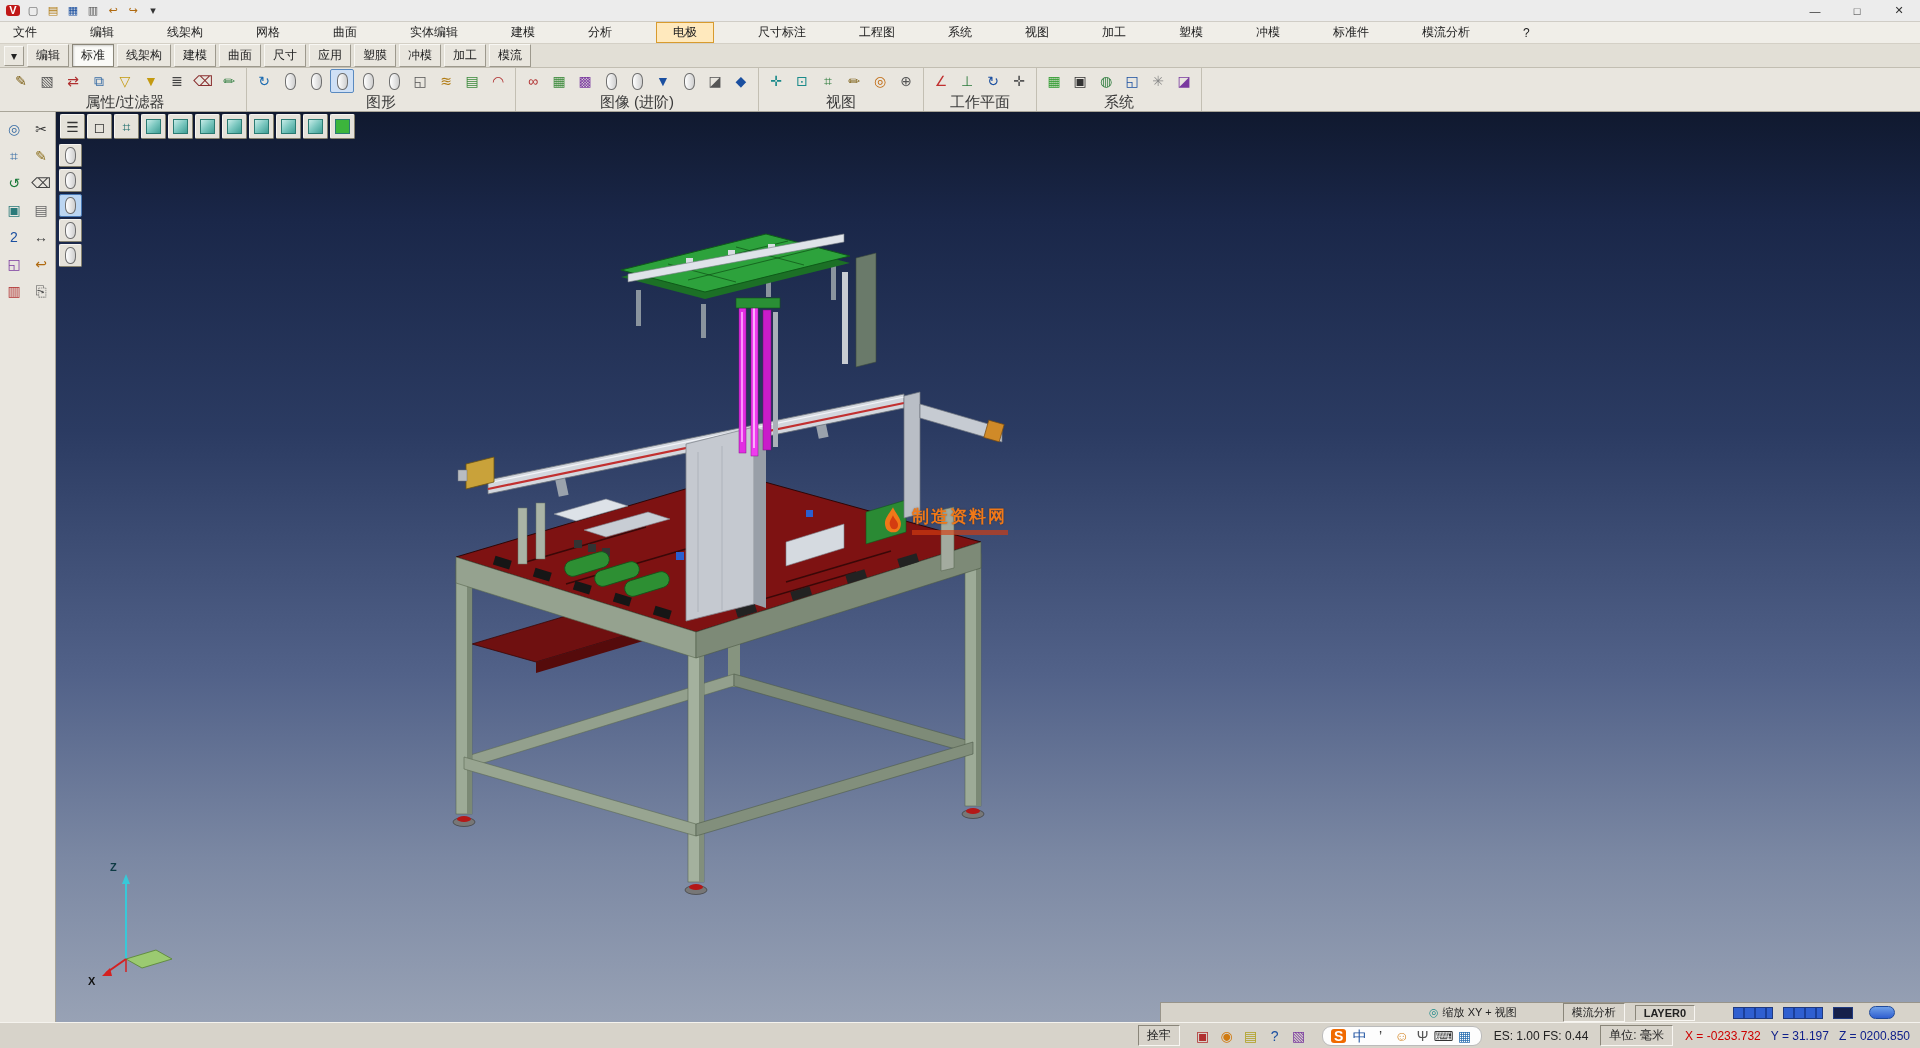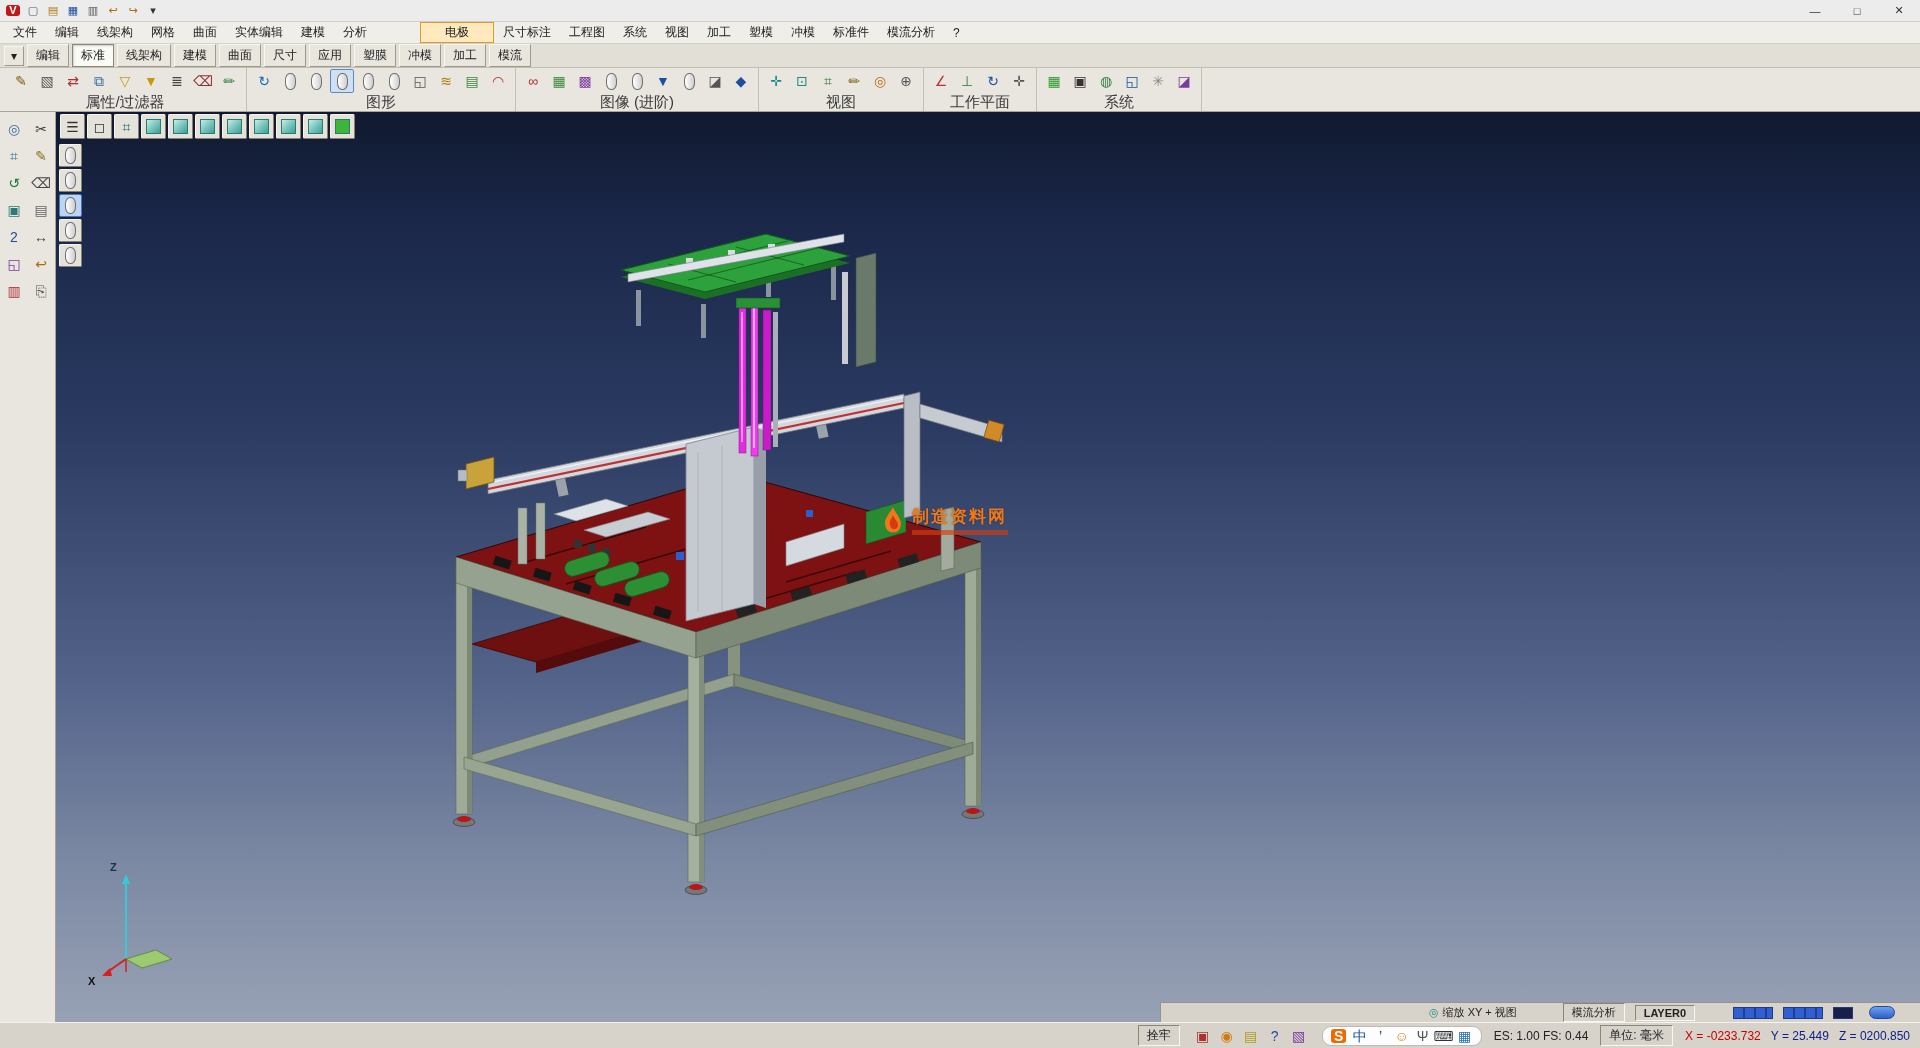"文件" .menubar { gap: none -> 35px }
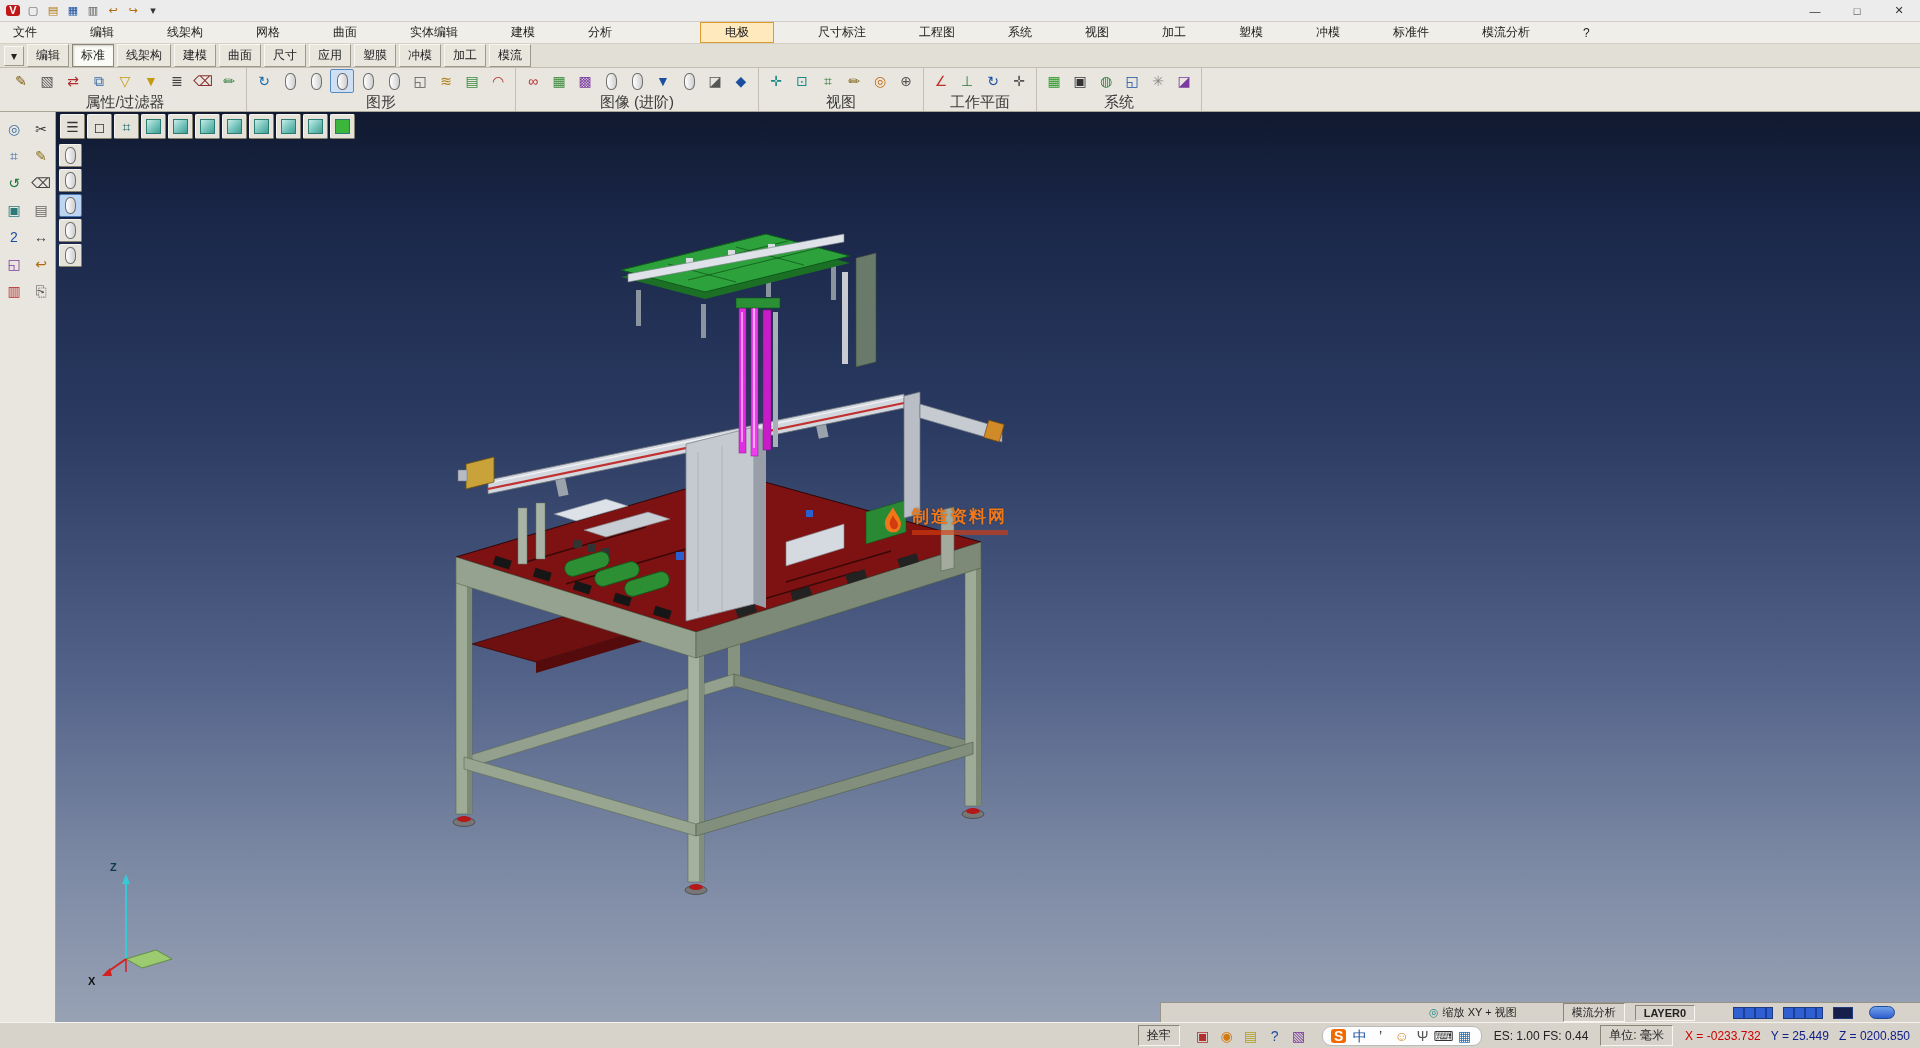"电极" .menu-item.hl { margin-left: 44px -> none; padding: 1px 24px -> 1px 16px }
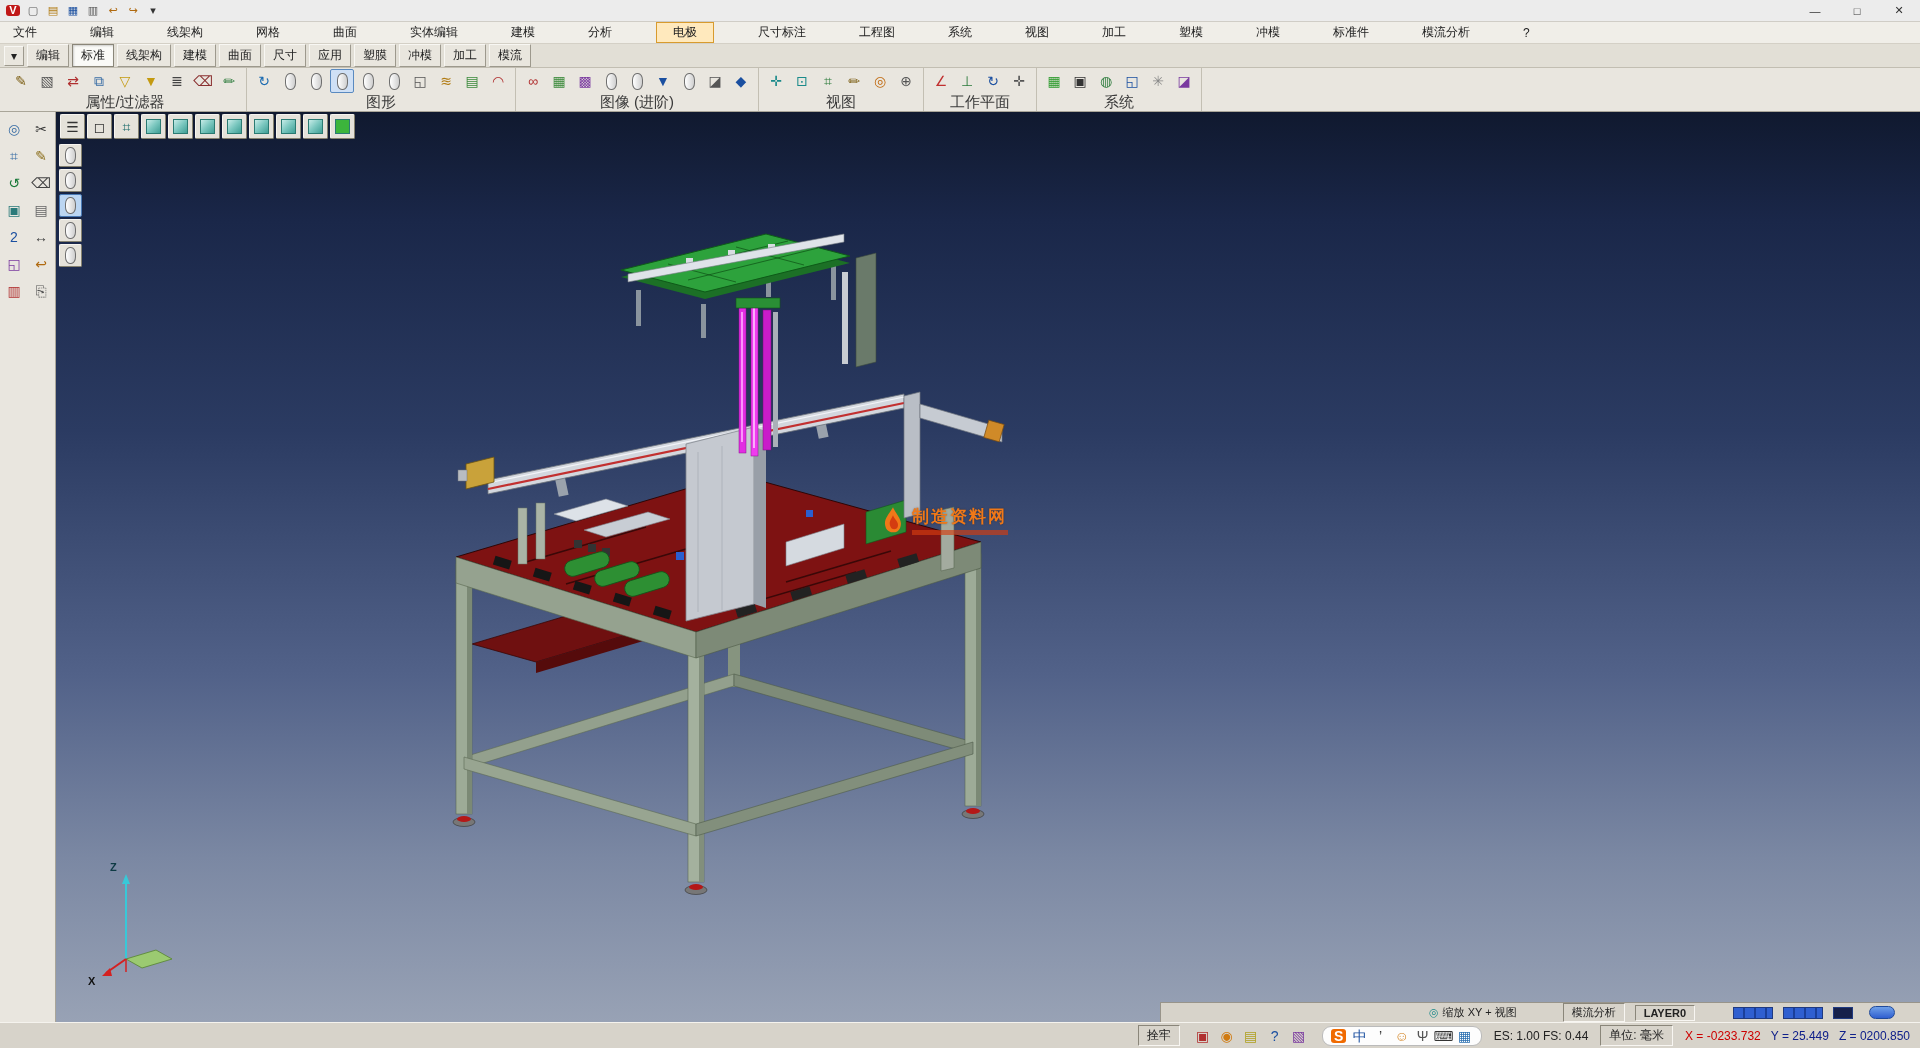"Y = 25.449" span.cyz { text: 25.449 -> 31.197 }
